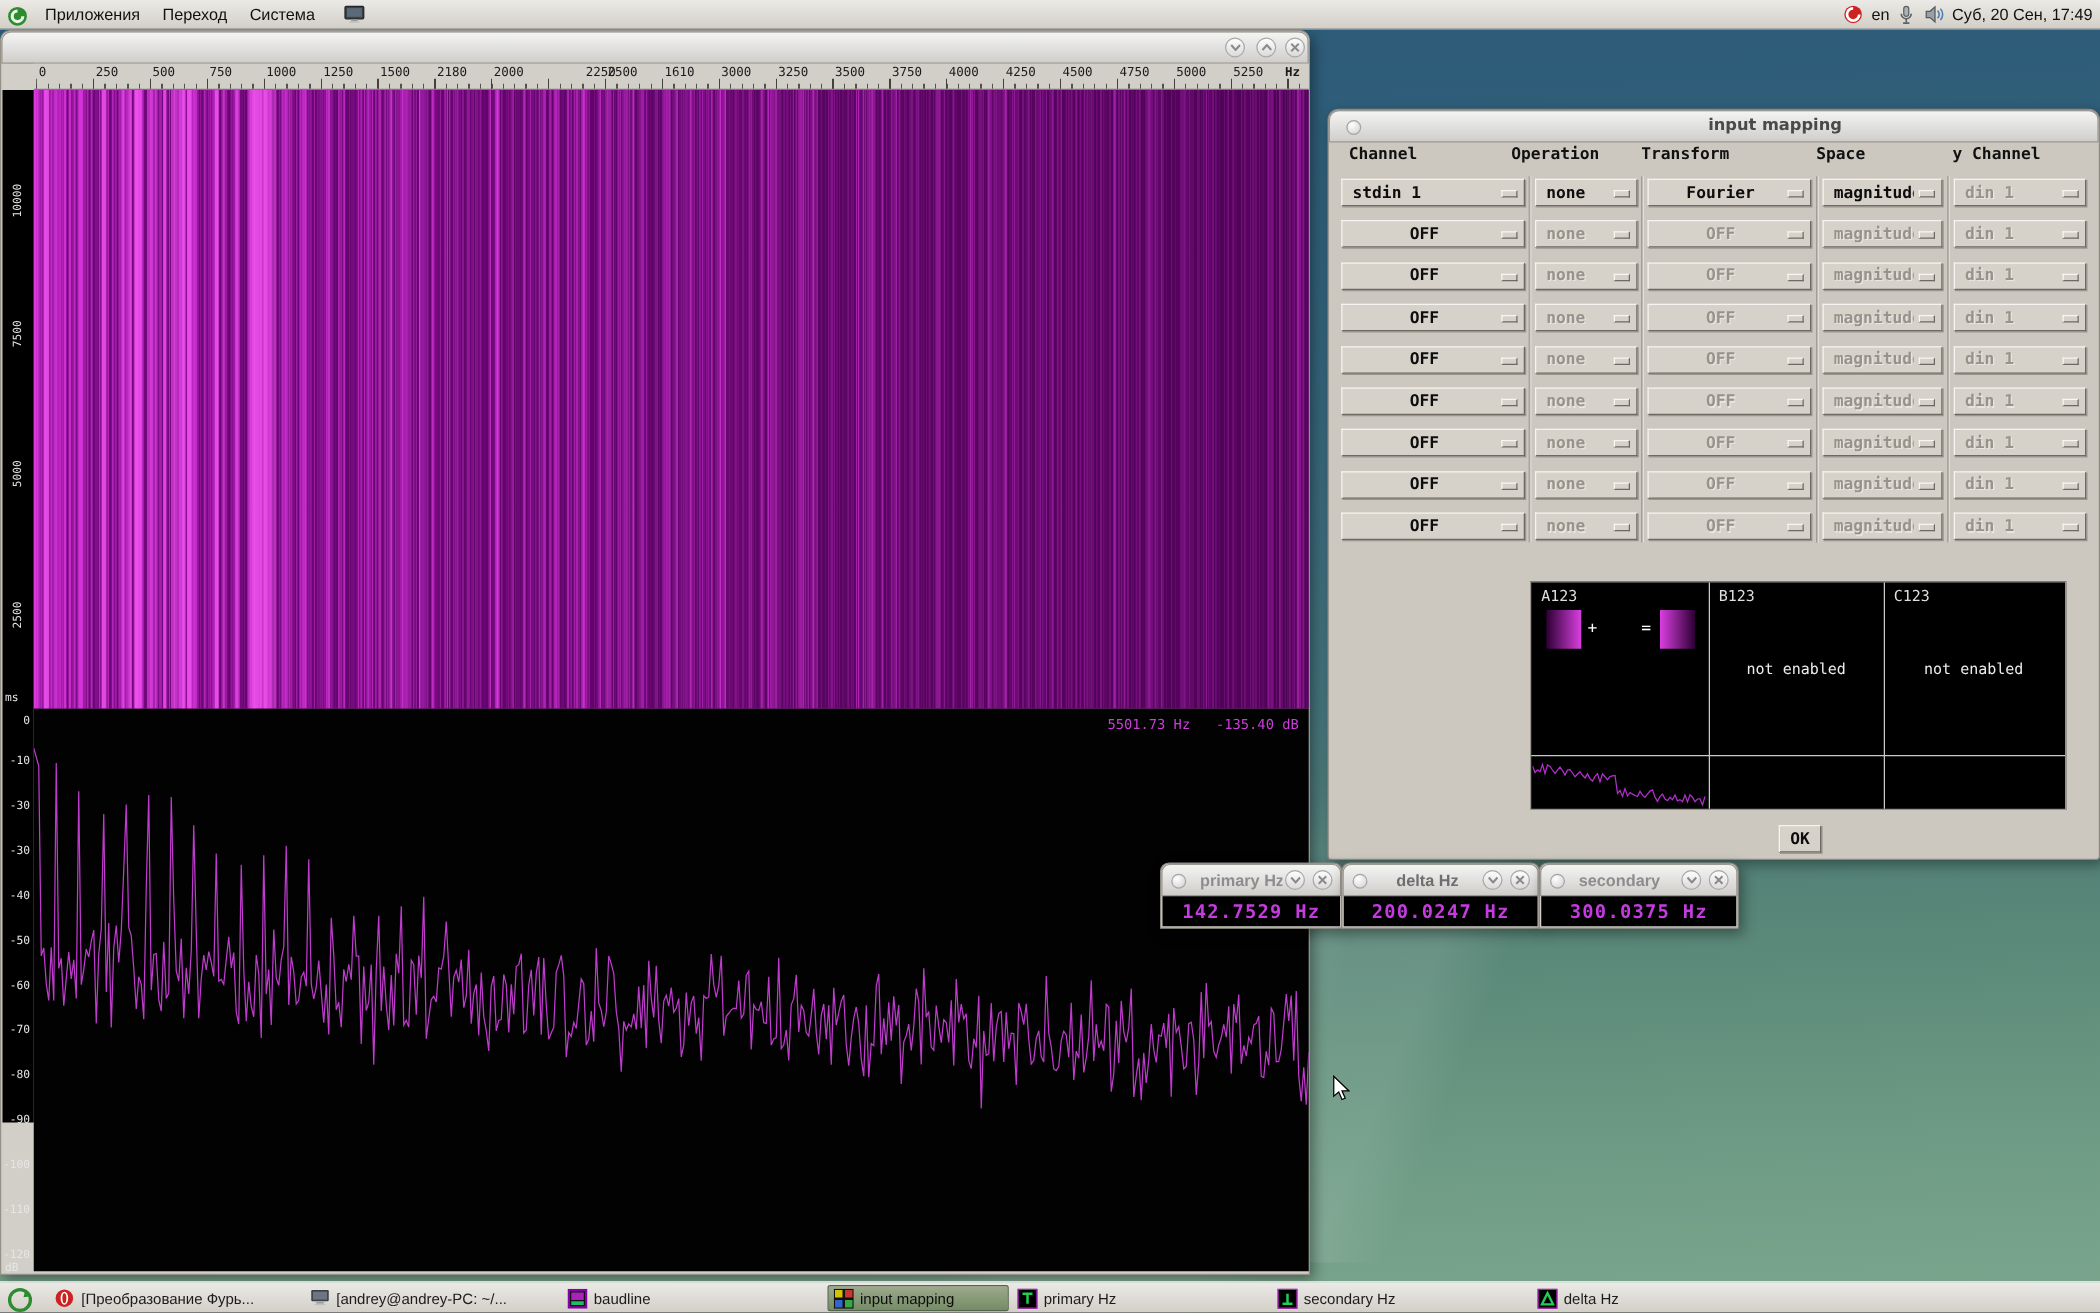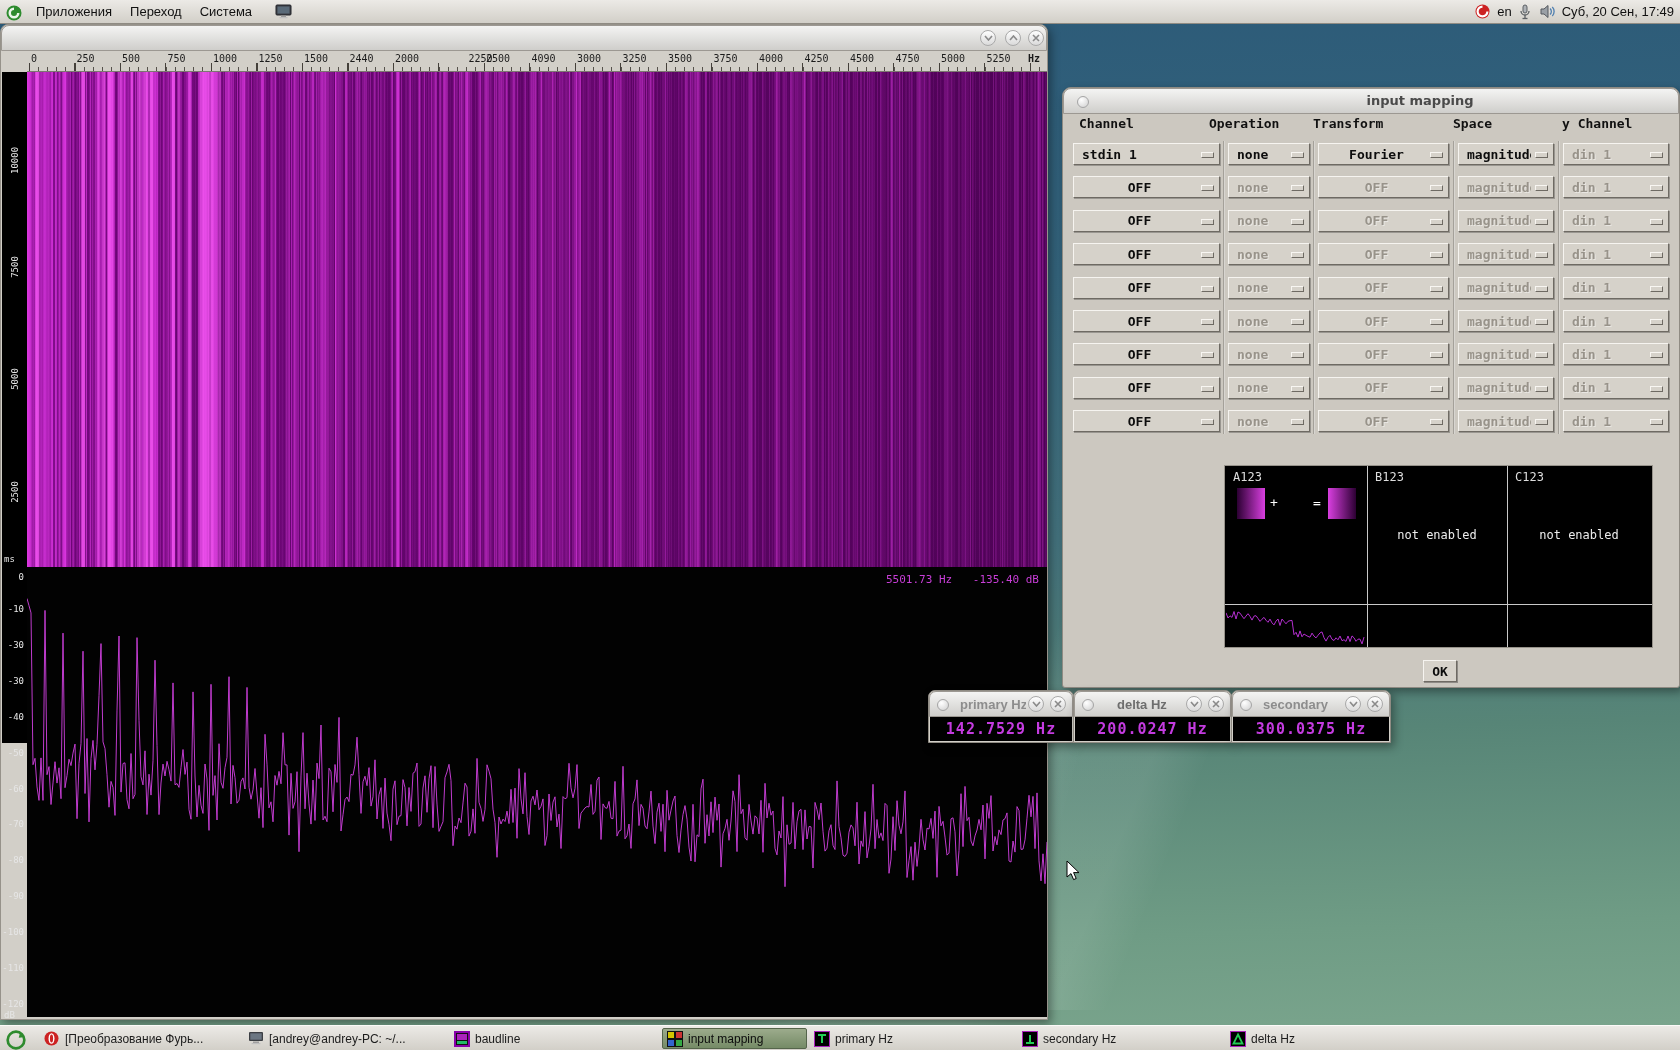"2440" span.rlab { text: 2440 -> 2180 }
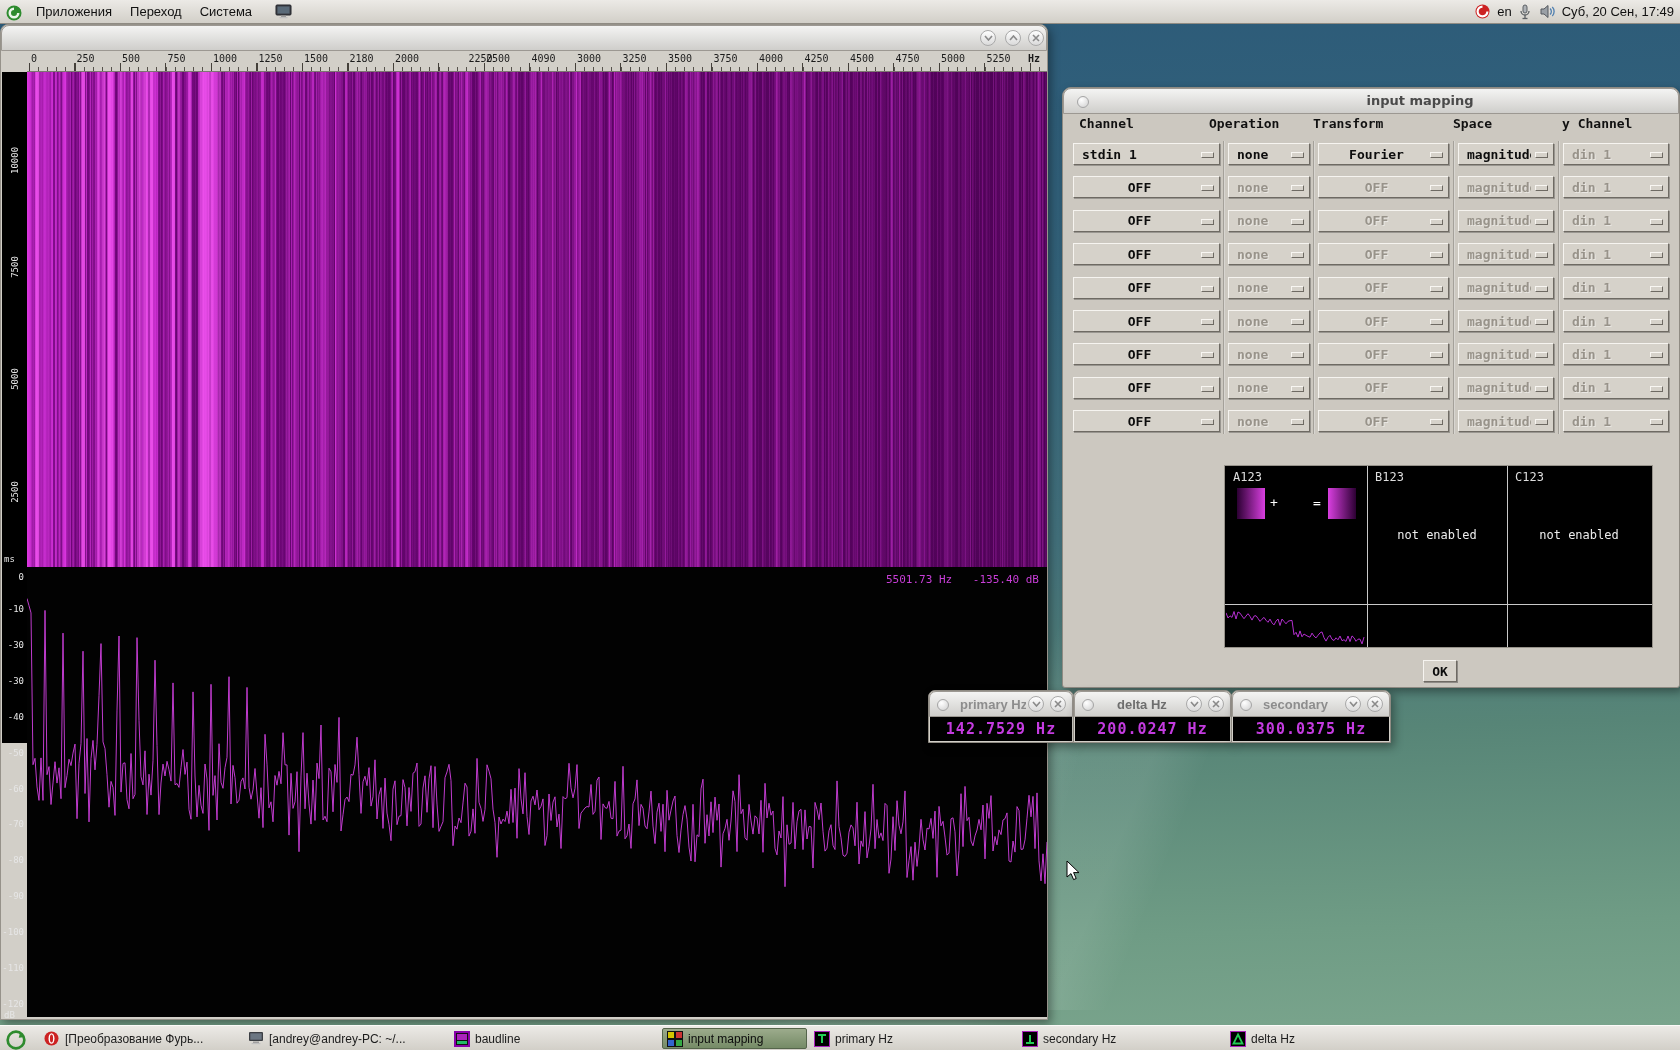"4090" span.rlab { text: 4090 -> 1610 }
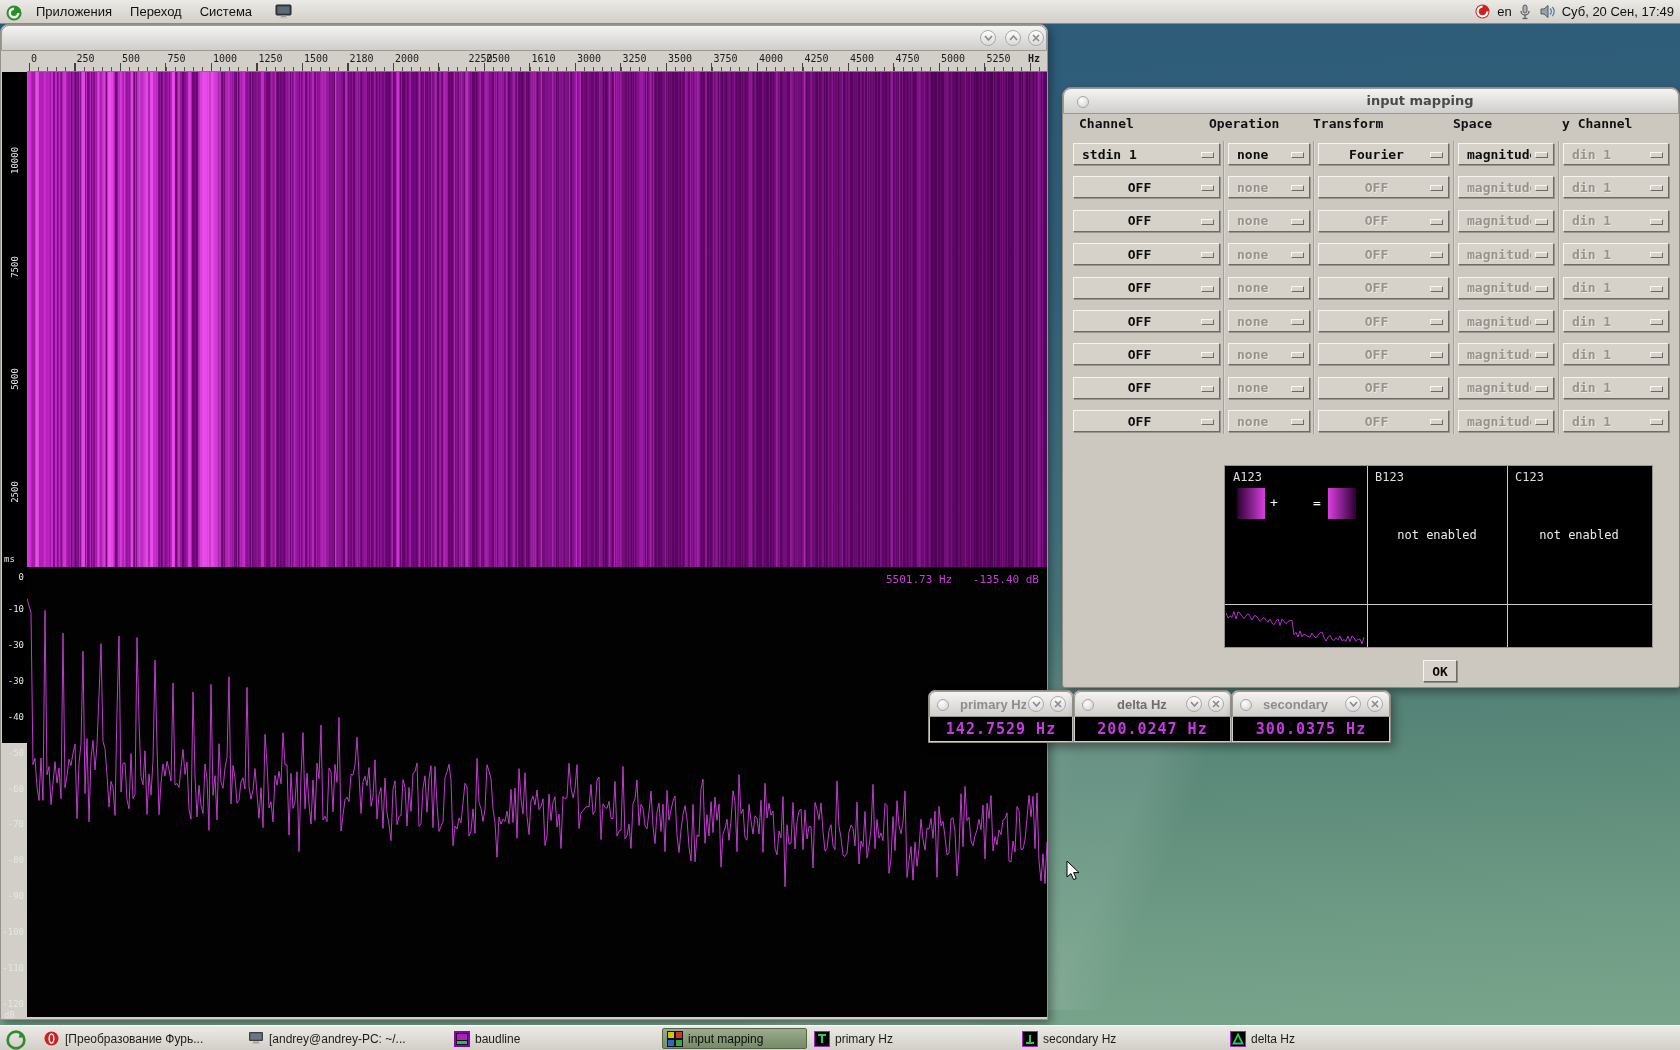"ms" #axisstrip { height: 671px -> 826px }
